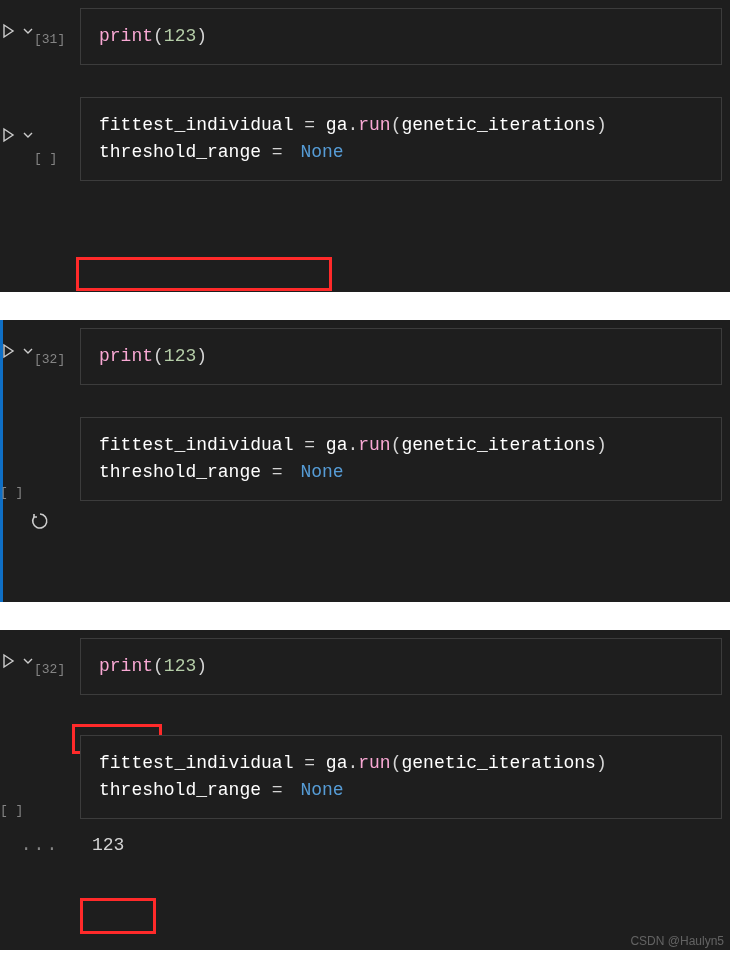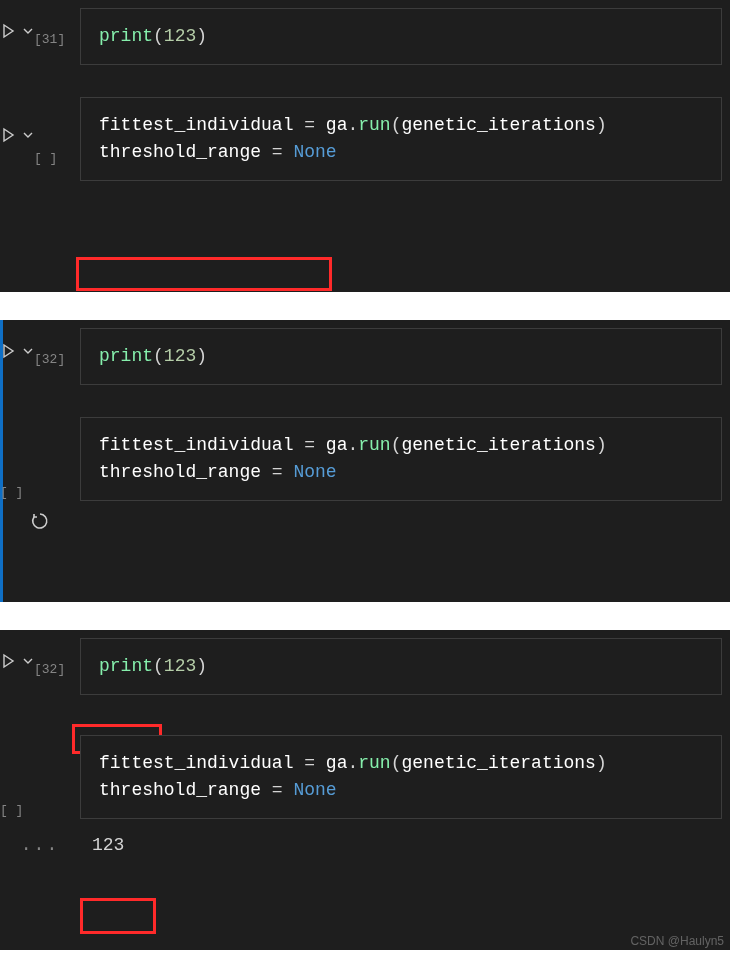"print" .tok-fn { color: #86efac -> #f9a8d4 }
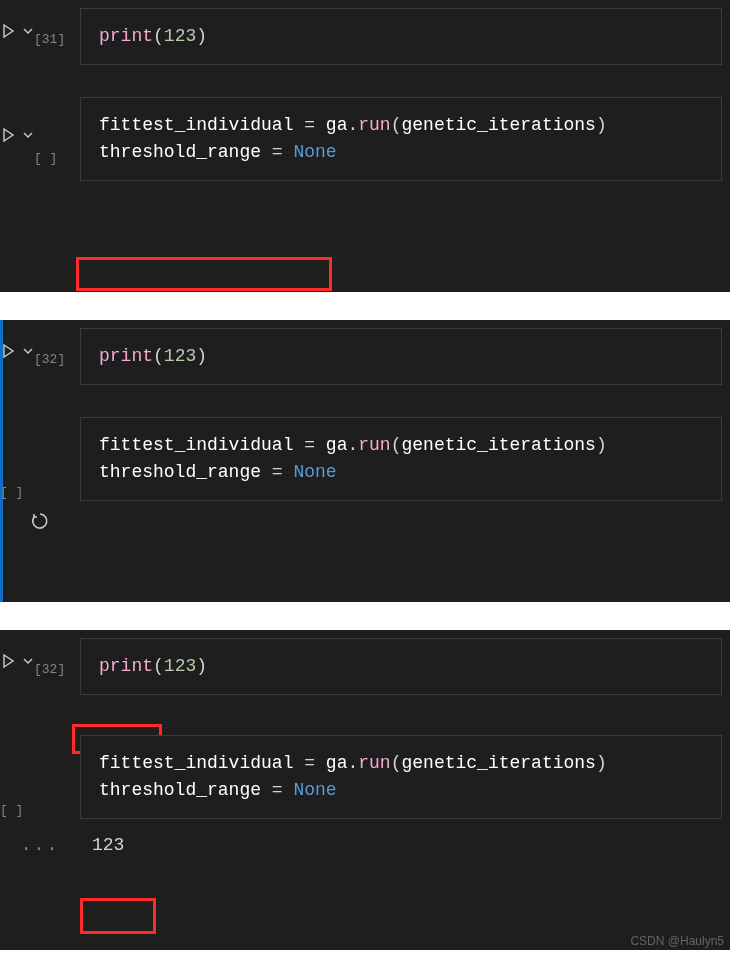"None" .tok-const { margin-left: none -> 7px }
